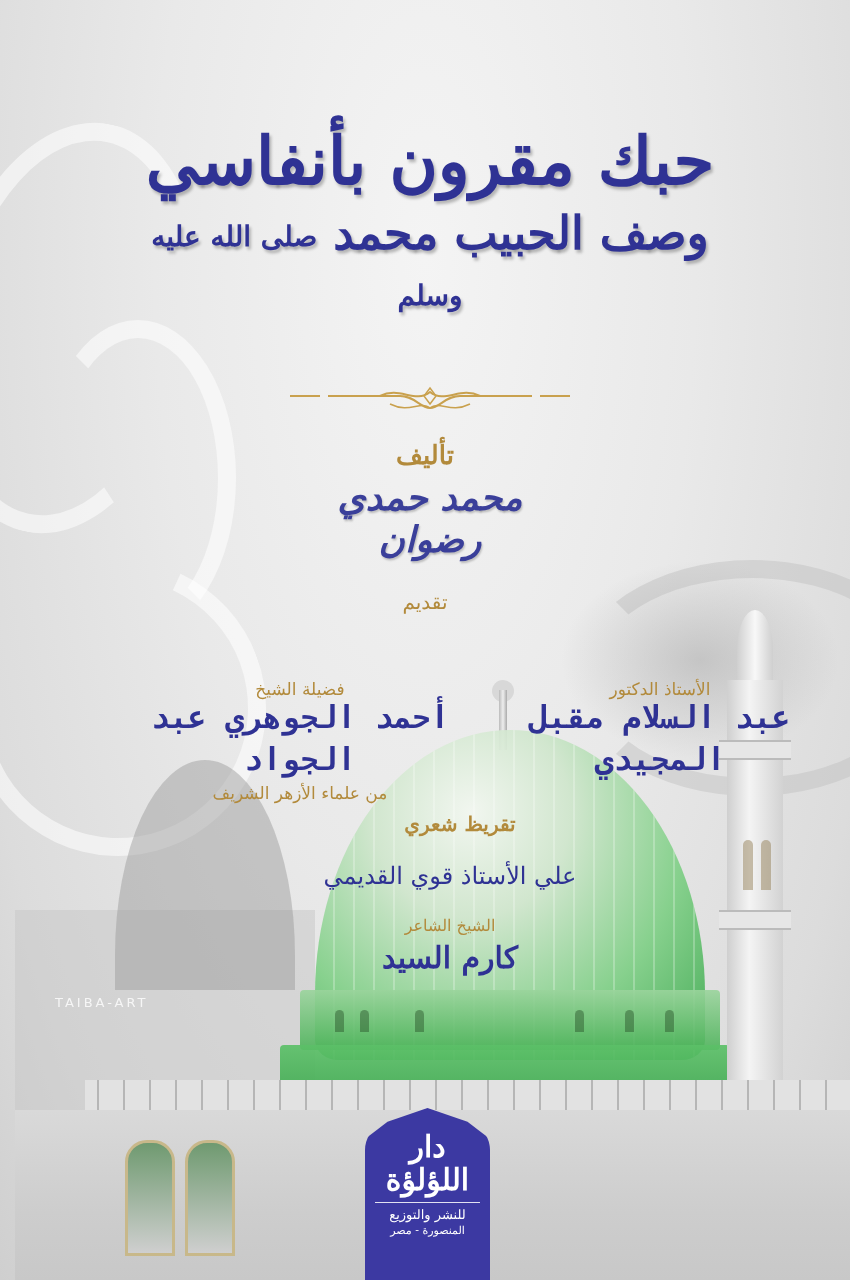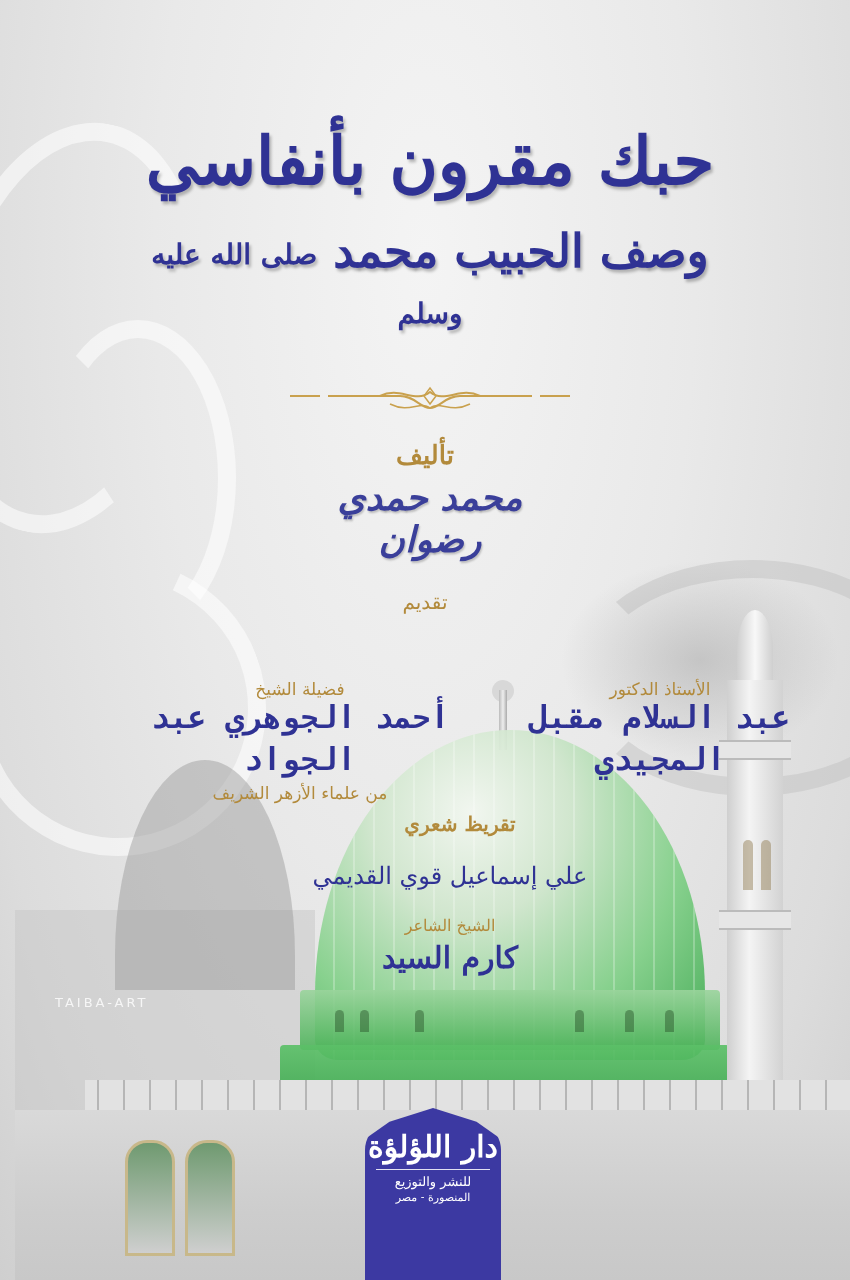"وصف الحبيب محمد صلى الله" .title-2 { margin-top: 24px -> 6px }
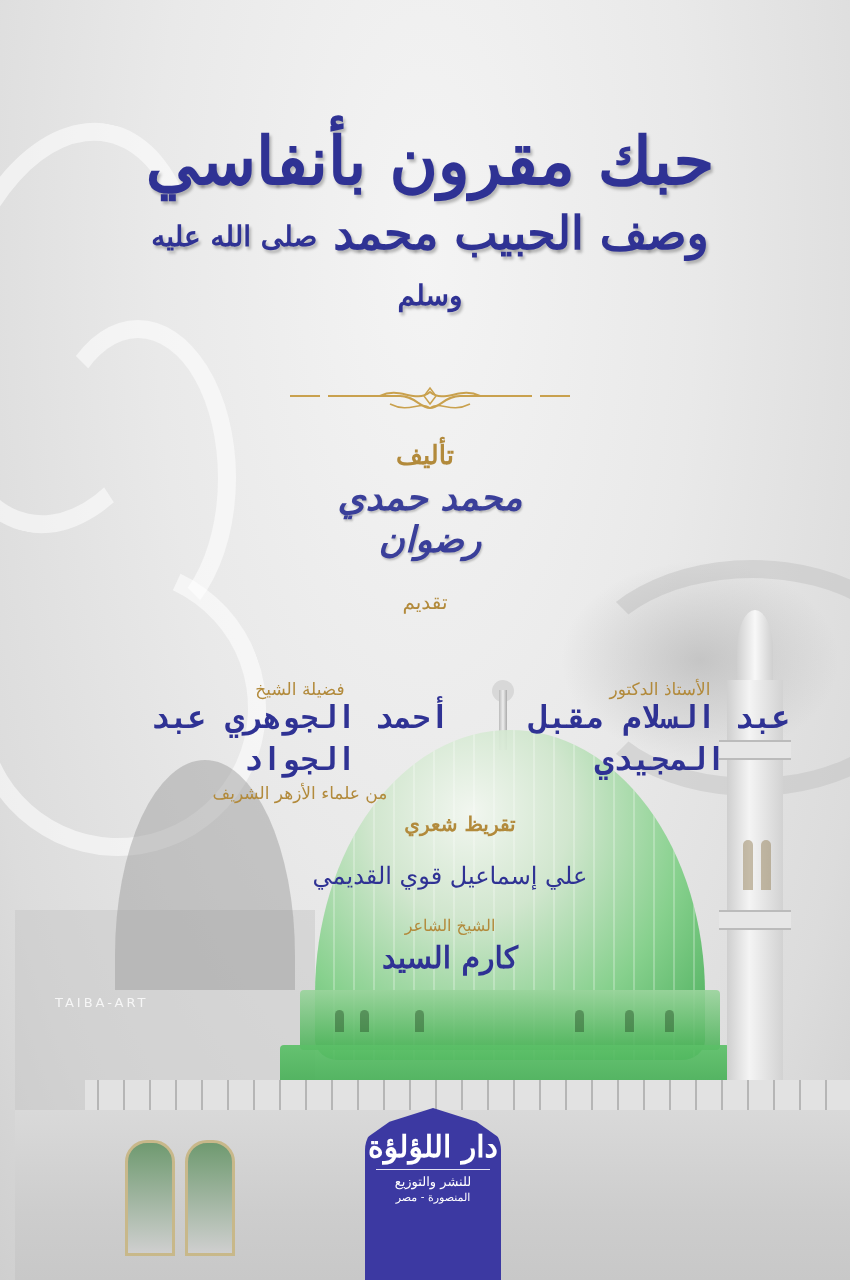"علي إسماعيل قوي القديمي" div.big { text: إسماعيل -> الأستاذ }
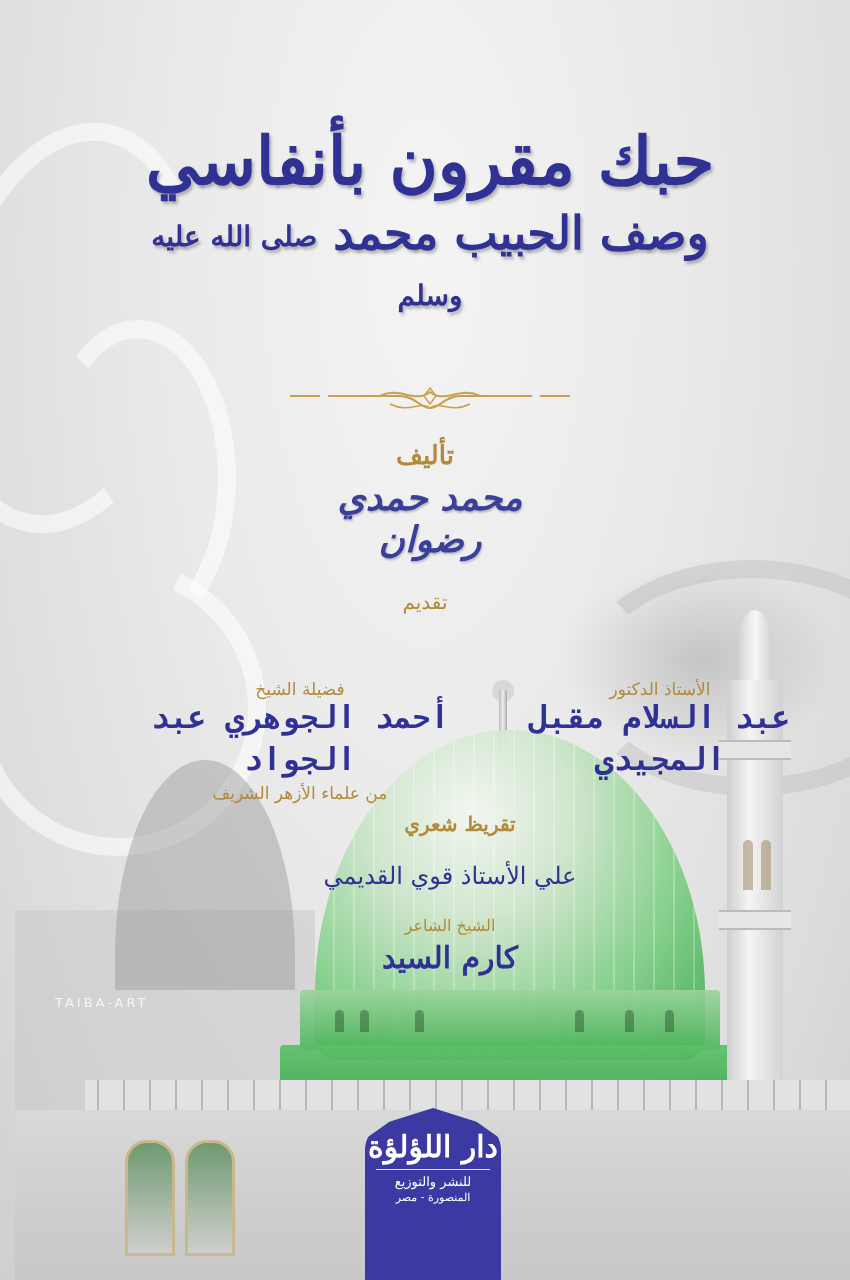"دار اللؤلؤة" .publisher { width: 136px -> 125px }
